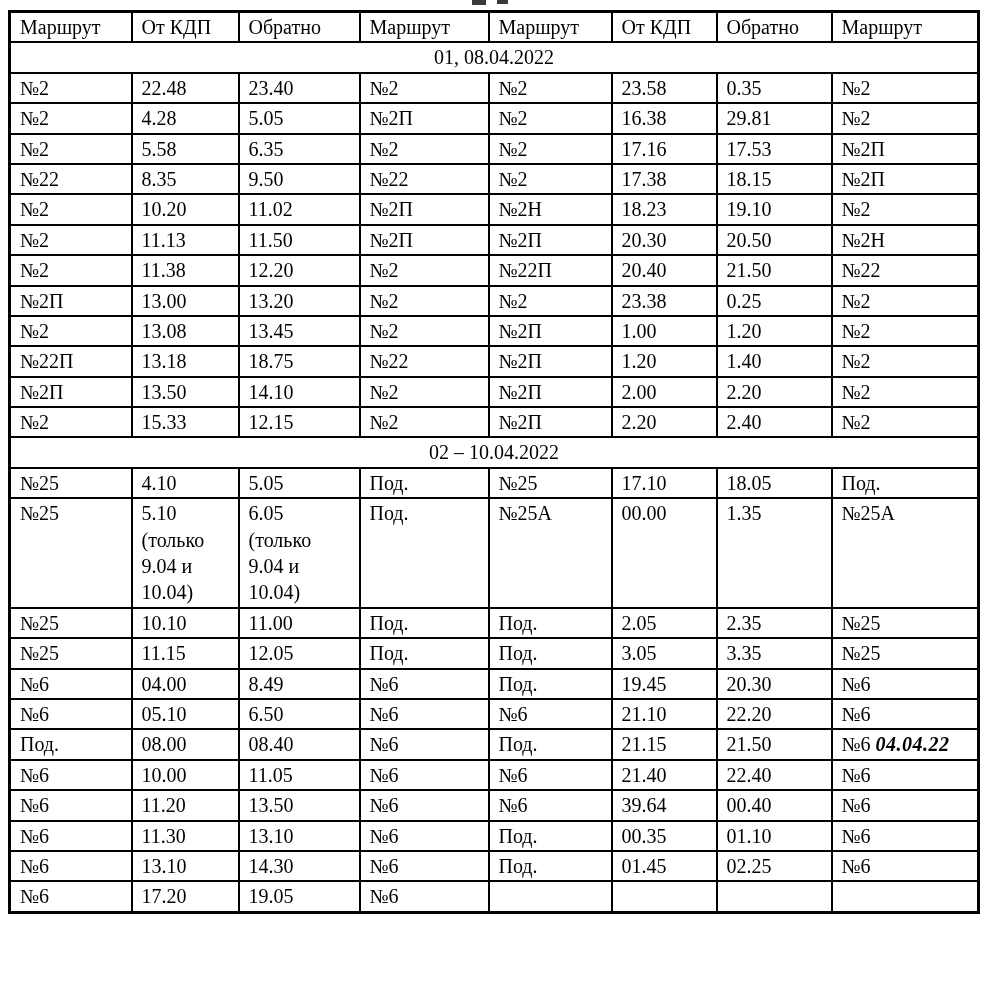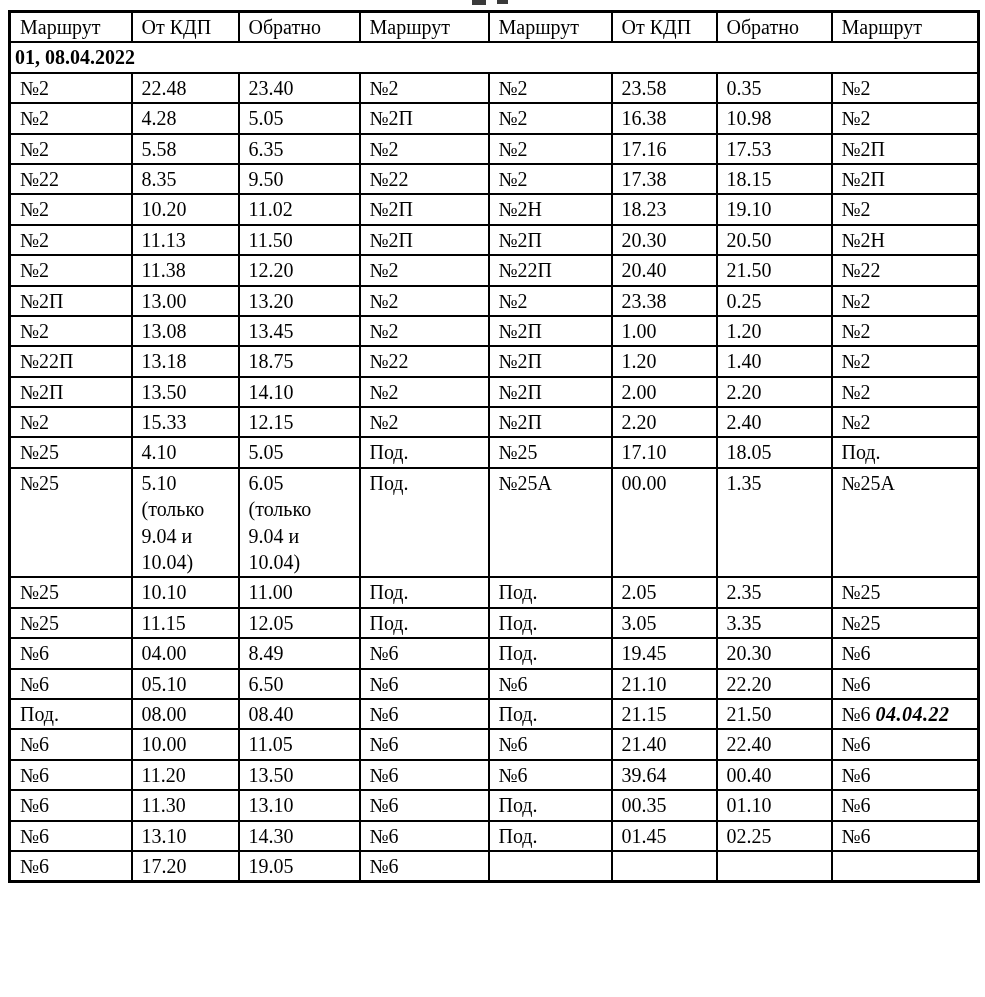"01, 08.04.2022" table.schedule td.section { font-weight: bold -> normal; text-align: none -> center }
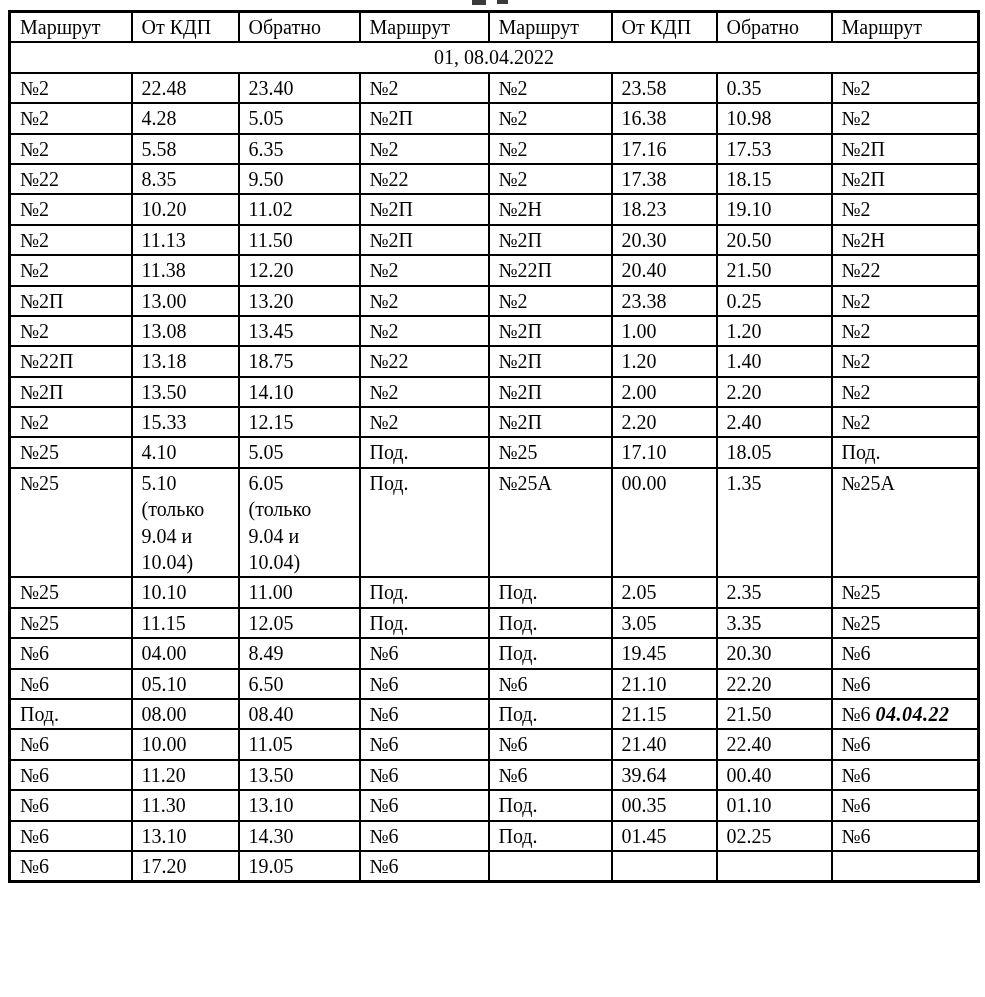"10.98" td { text: 10.98 -> 29.81 }
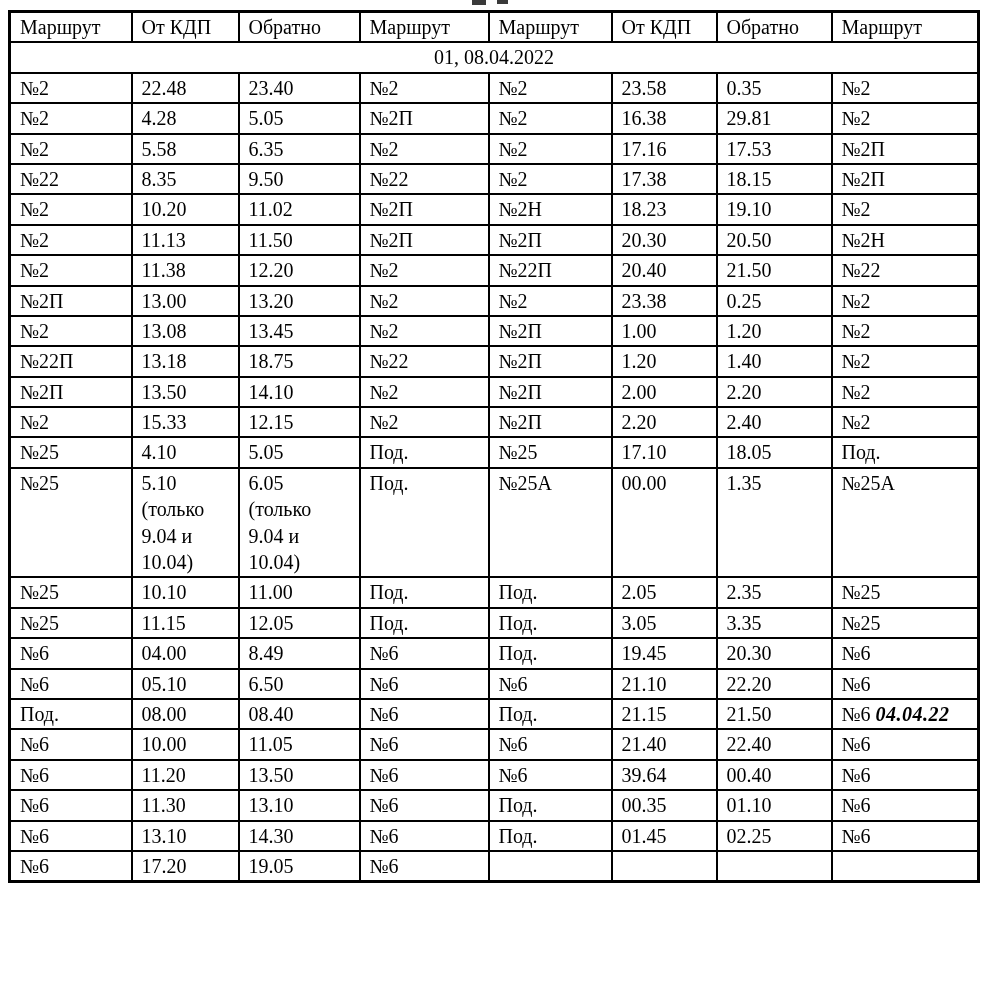"02 – 10.04.2022" tr { html: none -> <tr> <td>02 – 10.04.2022</td> </tr> }
